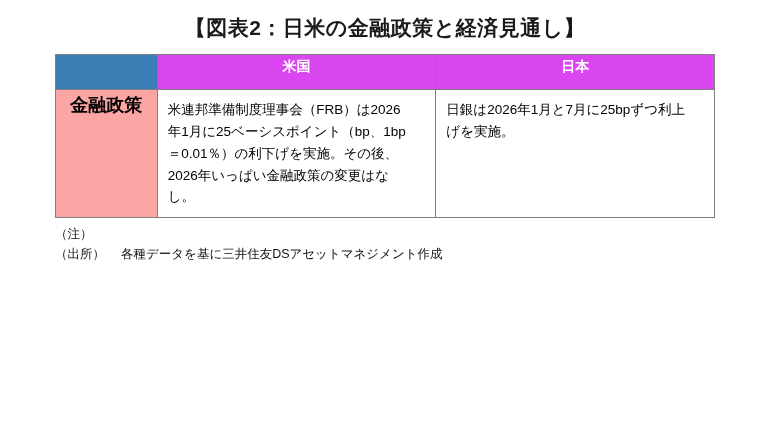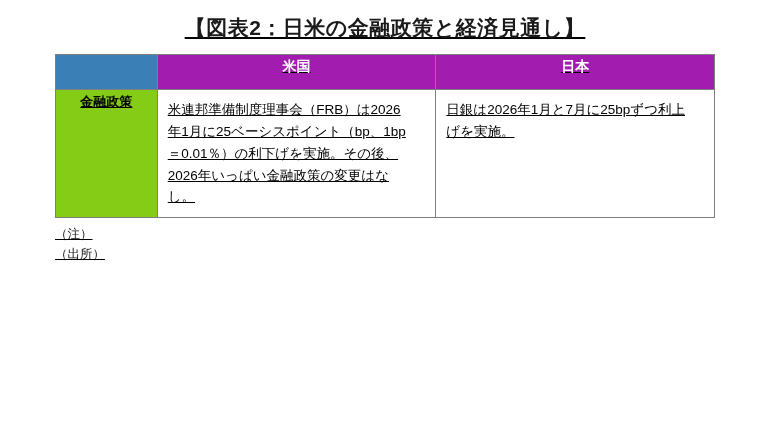"【図表2：日米の金融政策と経済見通し】" .page { text-decoration: underline -> none }
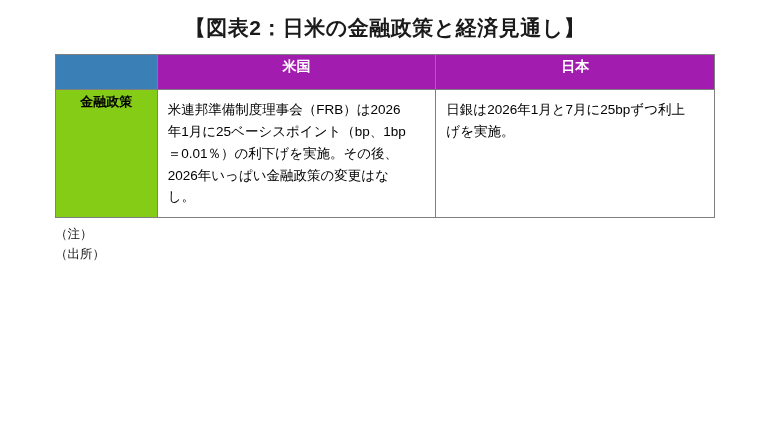"米国" thead th { background: #a21caf -> #d946ef }
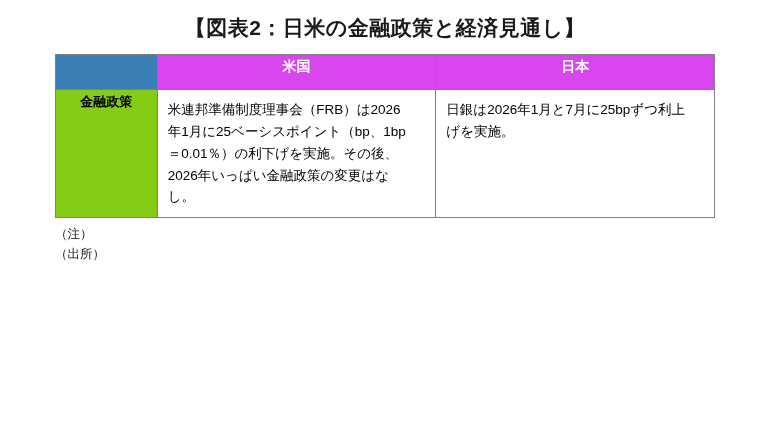"金融政策" td.rowlabel { background: #84cc16 -> #fca5a5; font-size: 13px -> 18px }
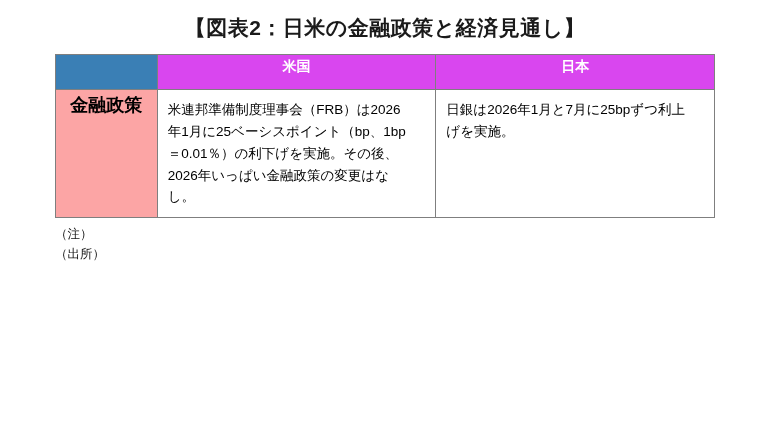"各種データを基に三井住友DSアセットマネジメント作成" span.note-text { html: none -> <span>各種データを基に三井住友DSアセットマネジメント作成</span> }
